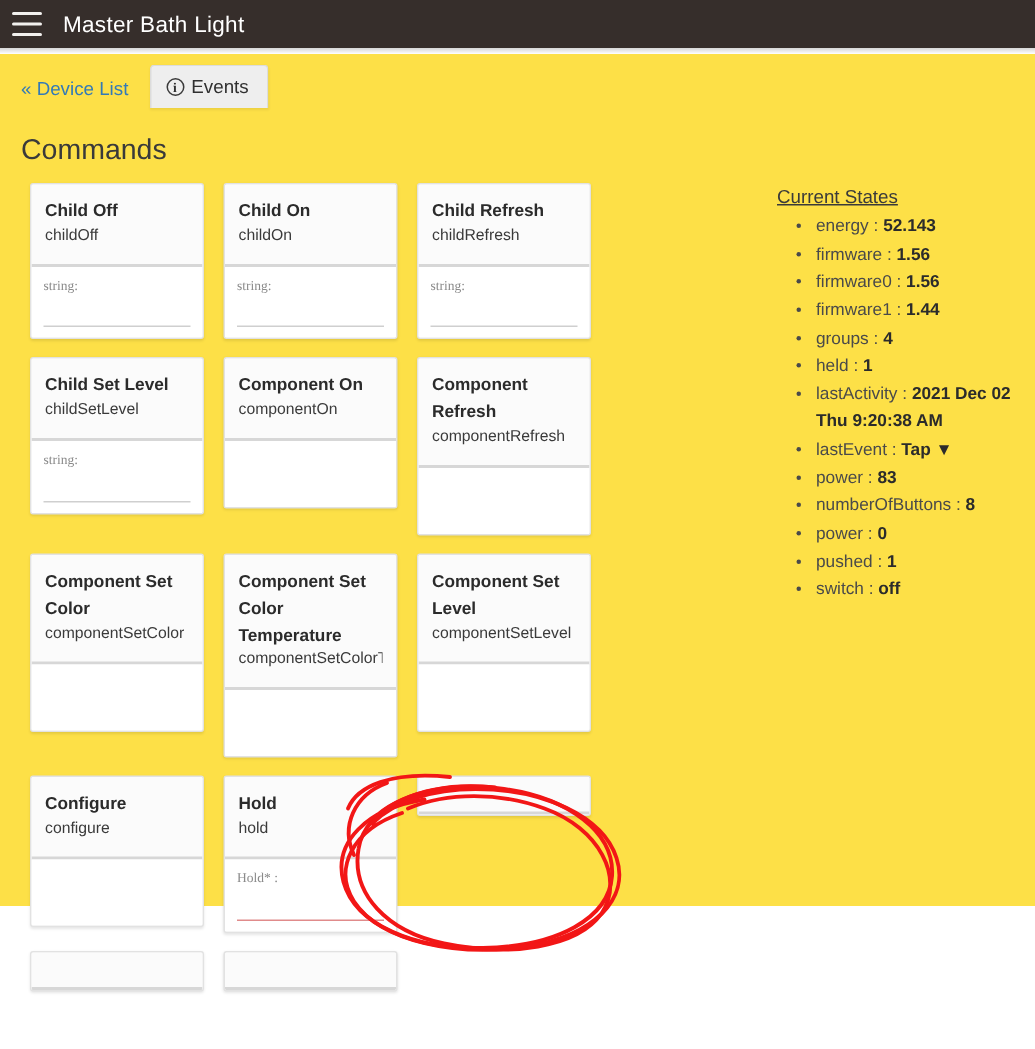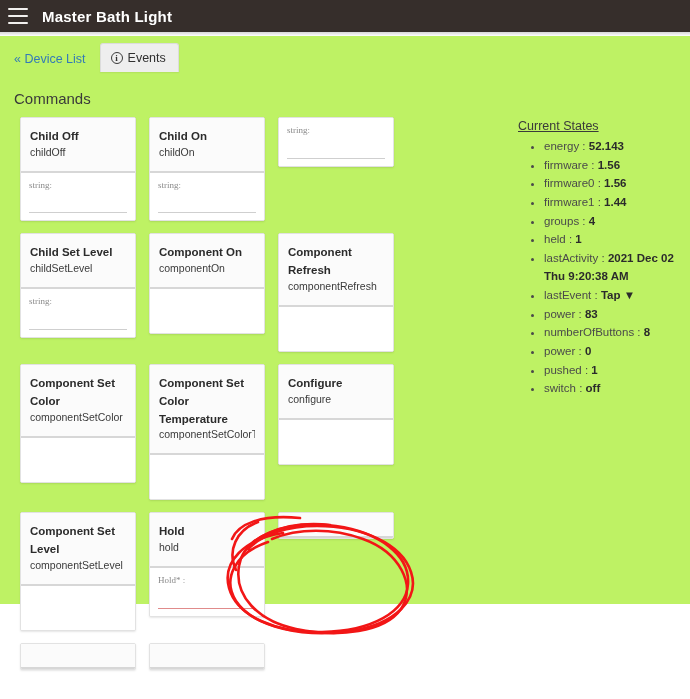"Master Bath Light" #app-title { font-weight: bold -> normal }
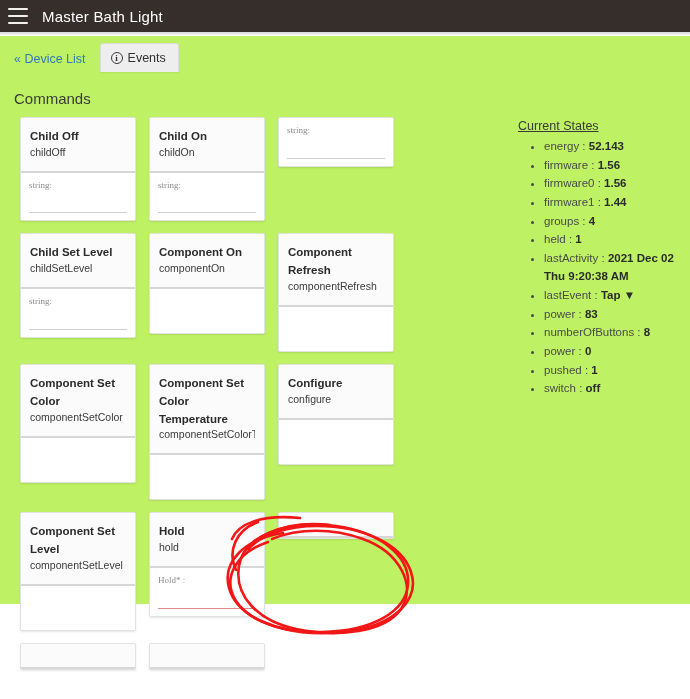"« Device List" #content { background: #bef264 -> #fde047 }
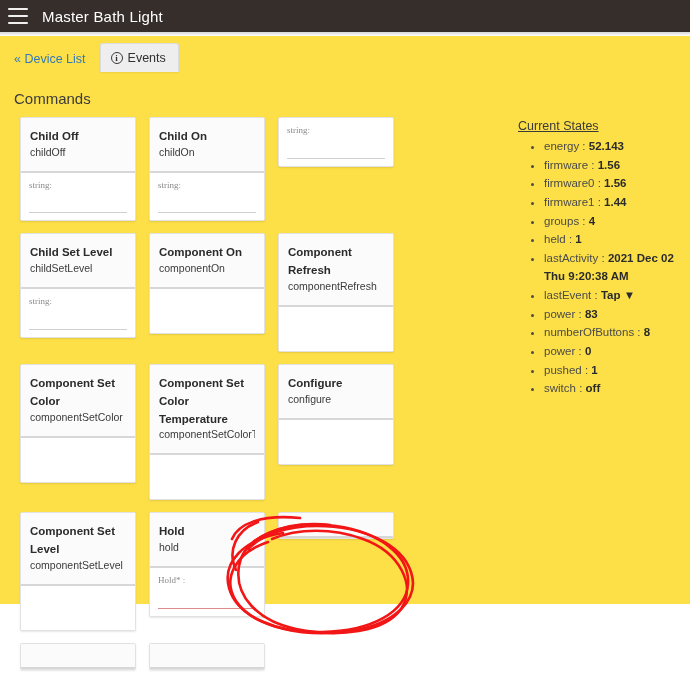"Commands" #commands-heading { font-size: 15px -> 19px }
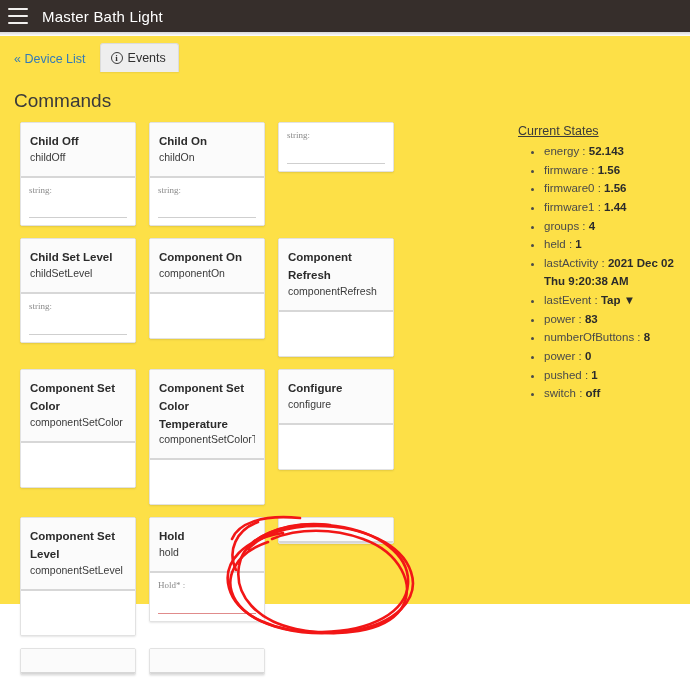"Child Refresh" div.cmd-head { html: none -> <div> <div>Child Refresh</div> <div>childRefresh</div> </div> }
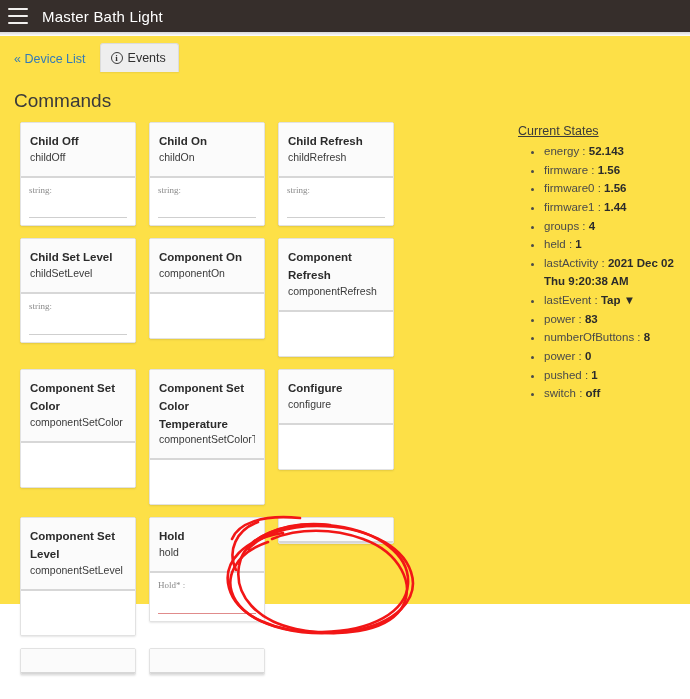"Configure" div.cmd-col { order: before "Component Set Level" -> after "Component Set Level" }
